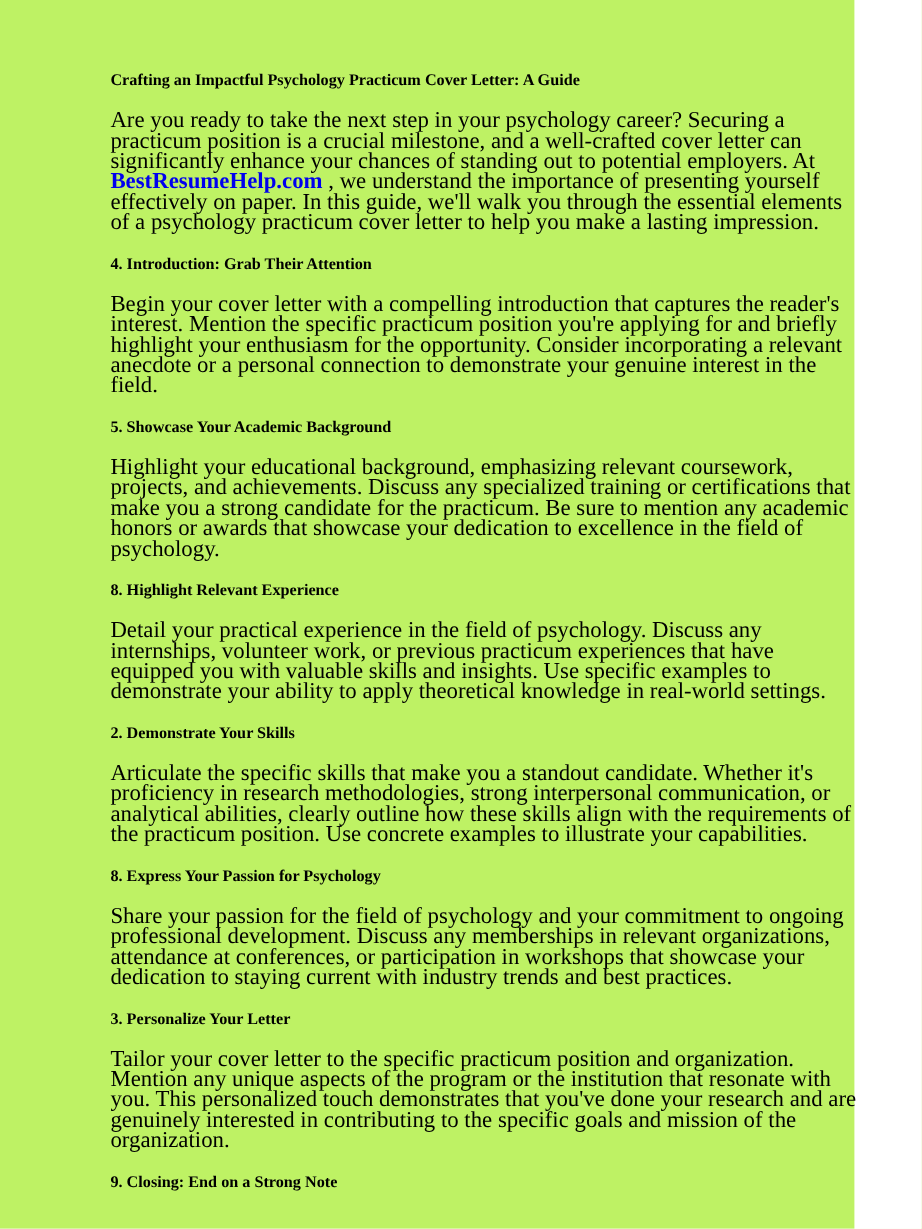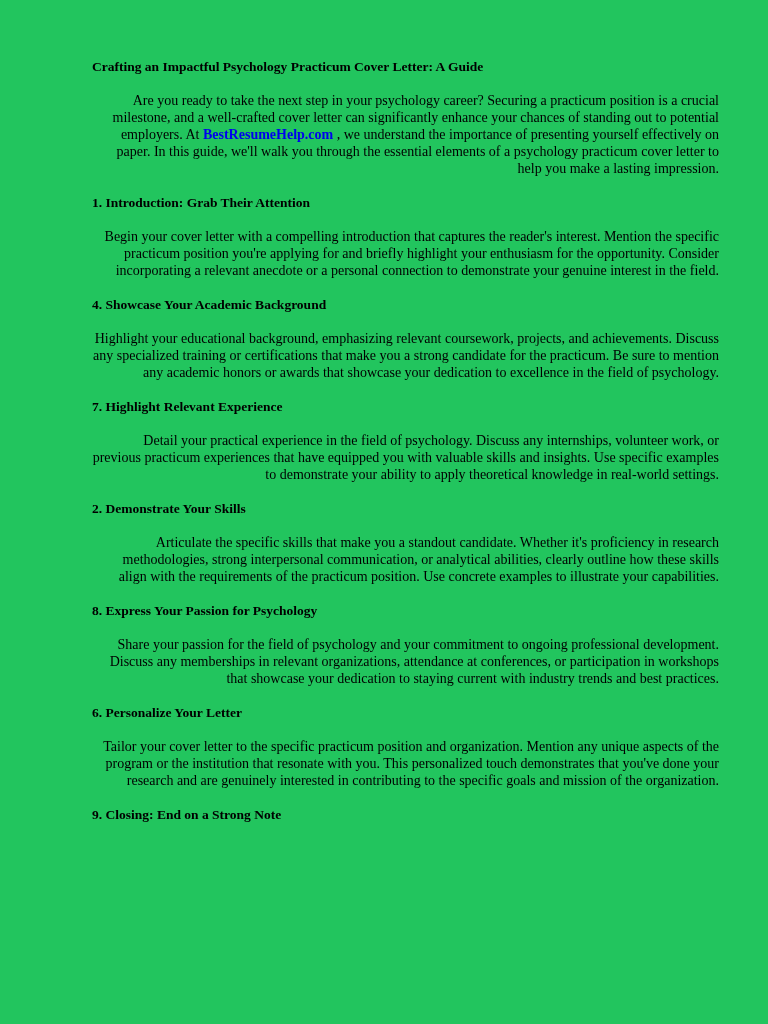"Crafting an Impactful Psychology" .page { background: #22c55e -> #bef264; width: 768px -> 712px }
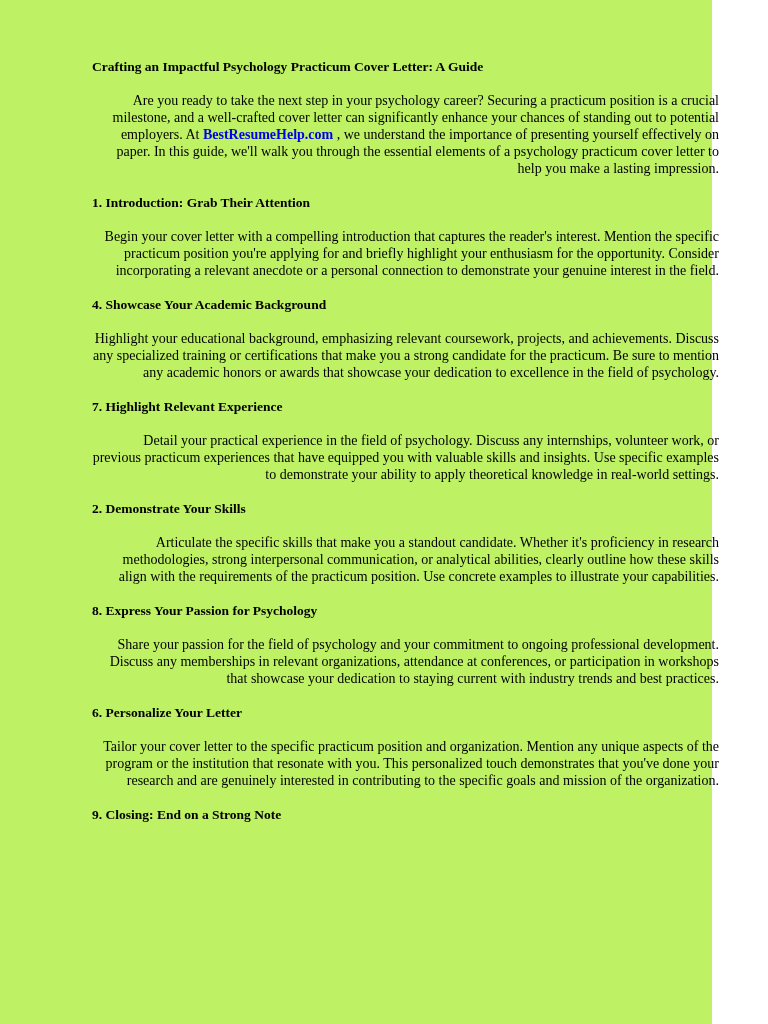"Are you ready to take" .para { font-size: 14px -> 19px; text-align: right -> left }
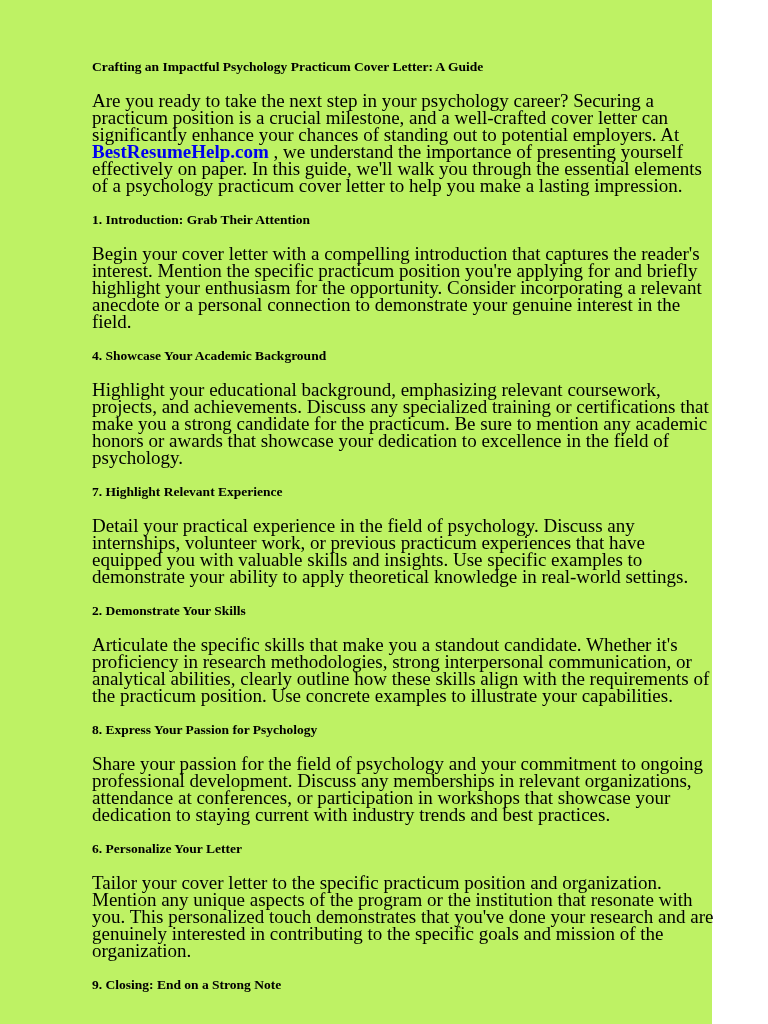"1. Introduction: Grab Their Attention" h2.section-heading { text: 1 -> 4 }
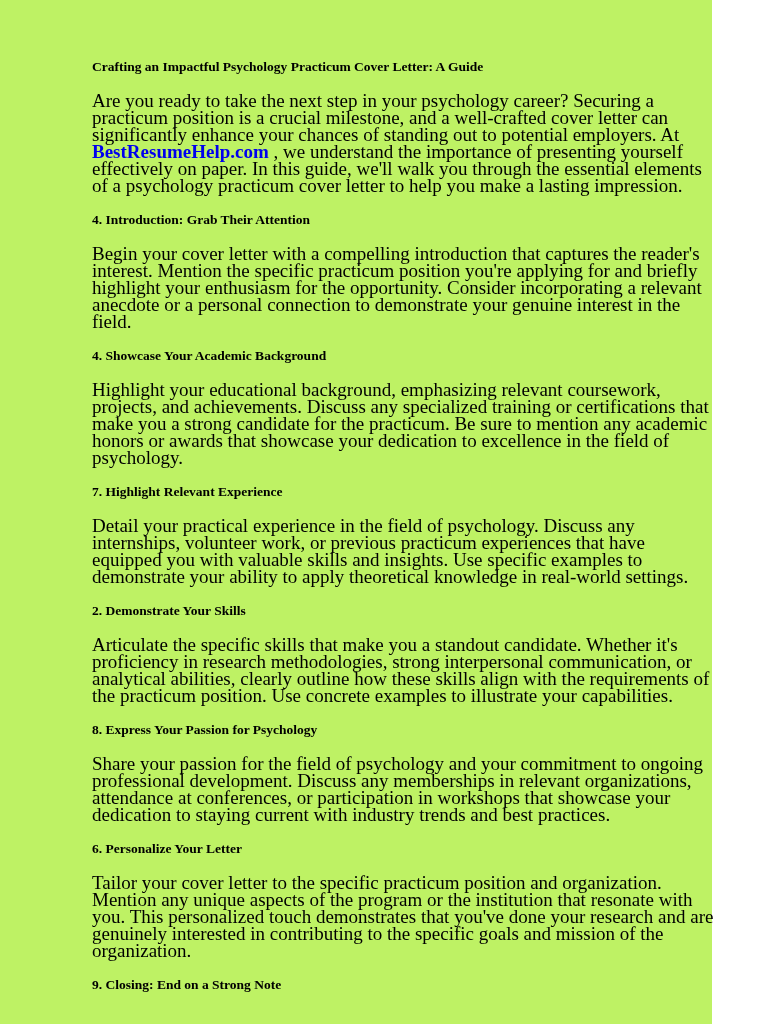"4. Showcase Your Academic Background" h2.section-heading { text: 4 -> 5 }
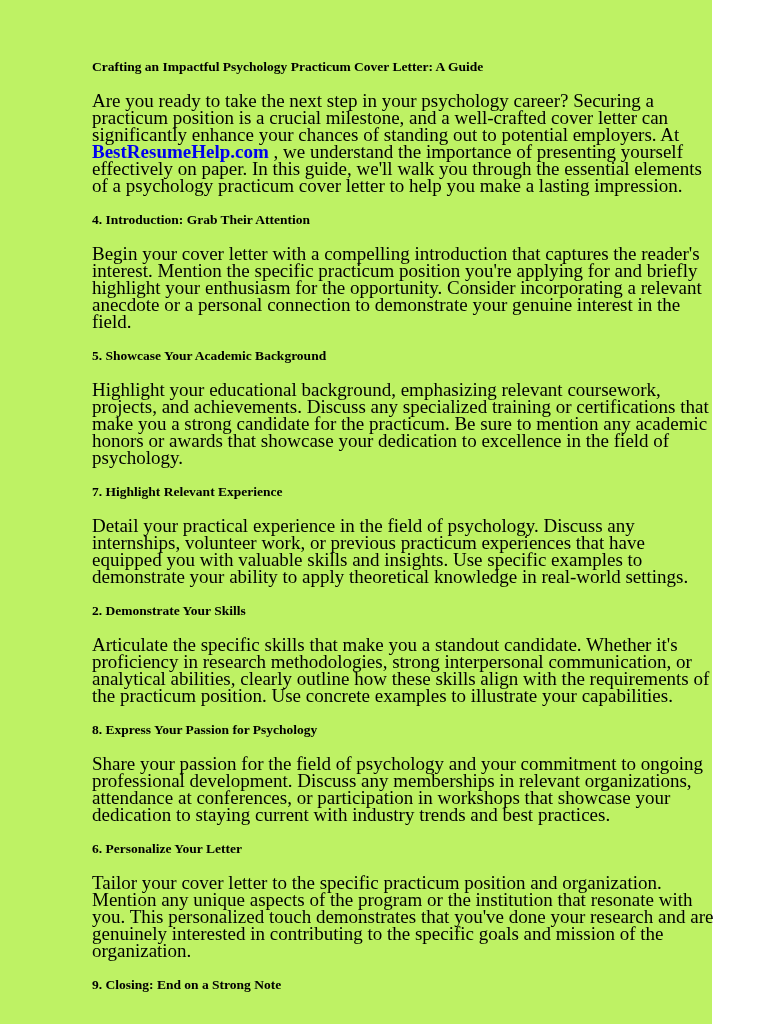"7. Highlight Relevant Experience" h2.section-heading { text: 7 -> 8 }
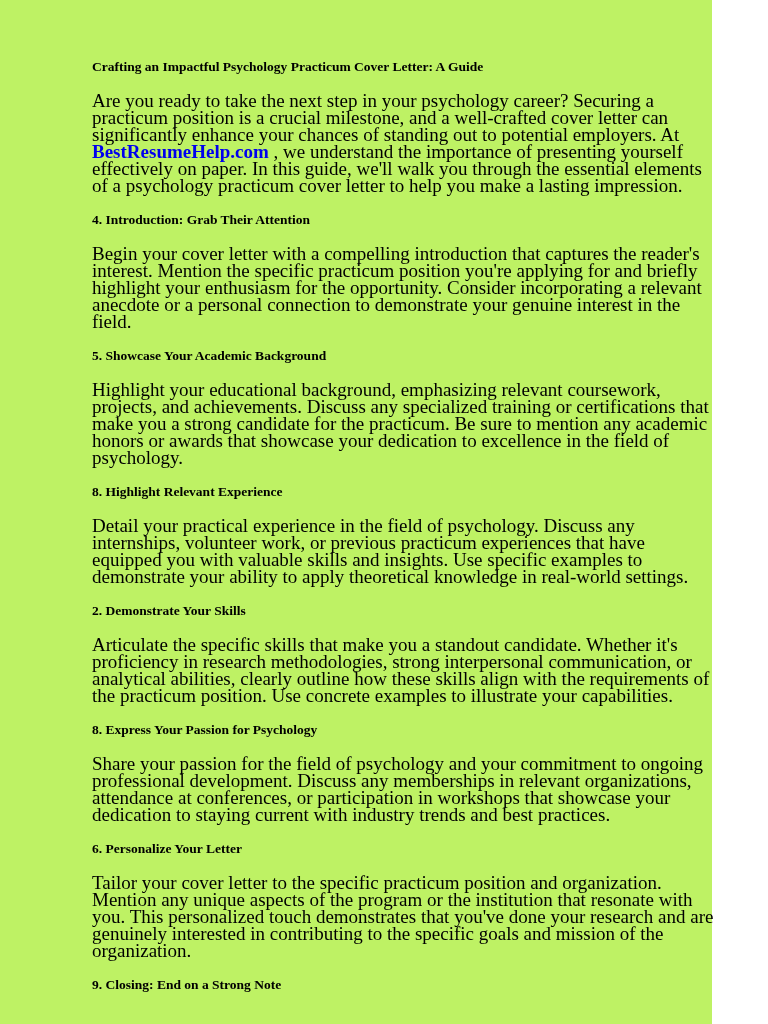"6. Personalize Your Letter" h2.section-heading { text: 6 -> 3 }
